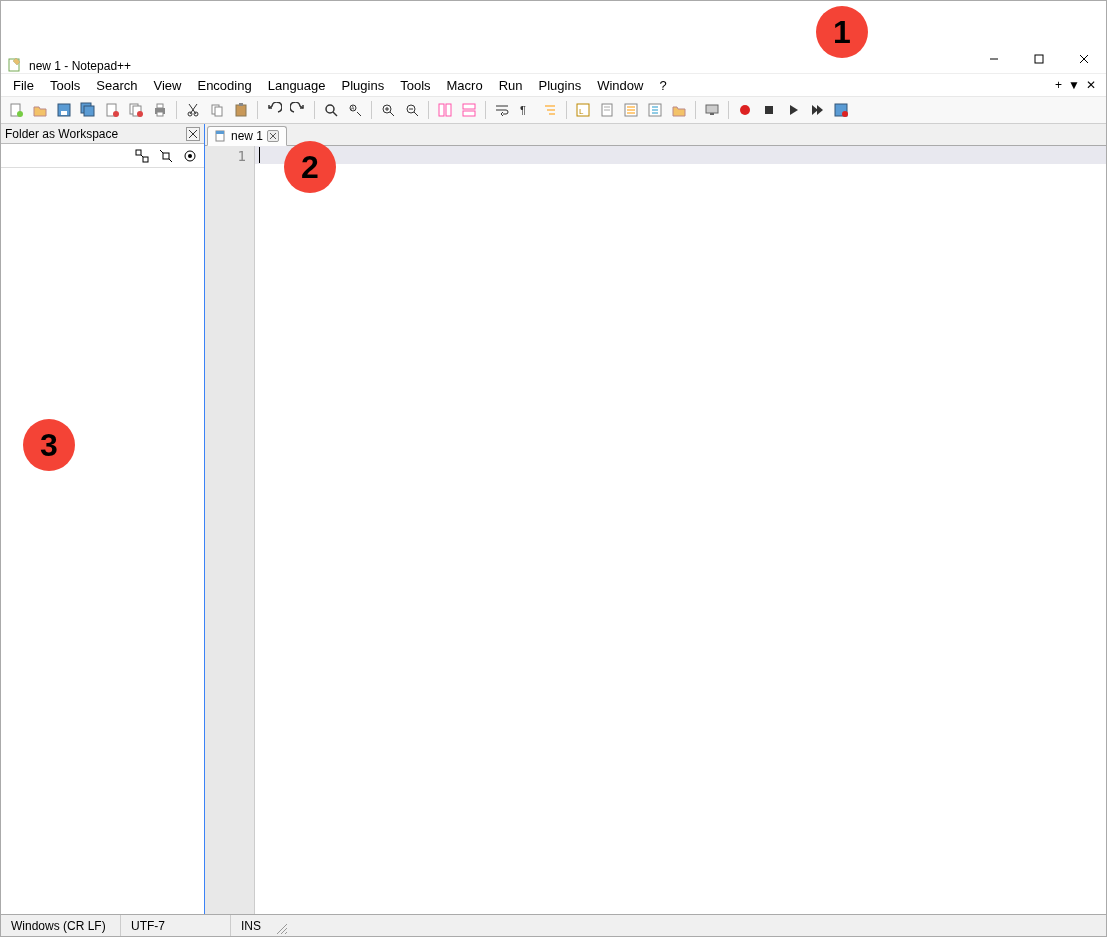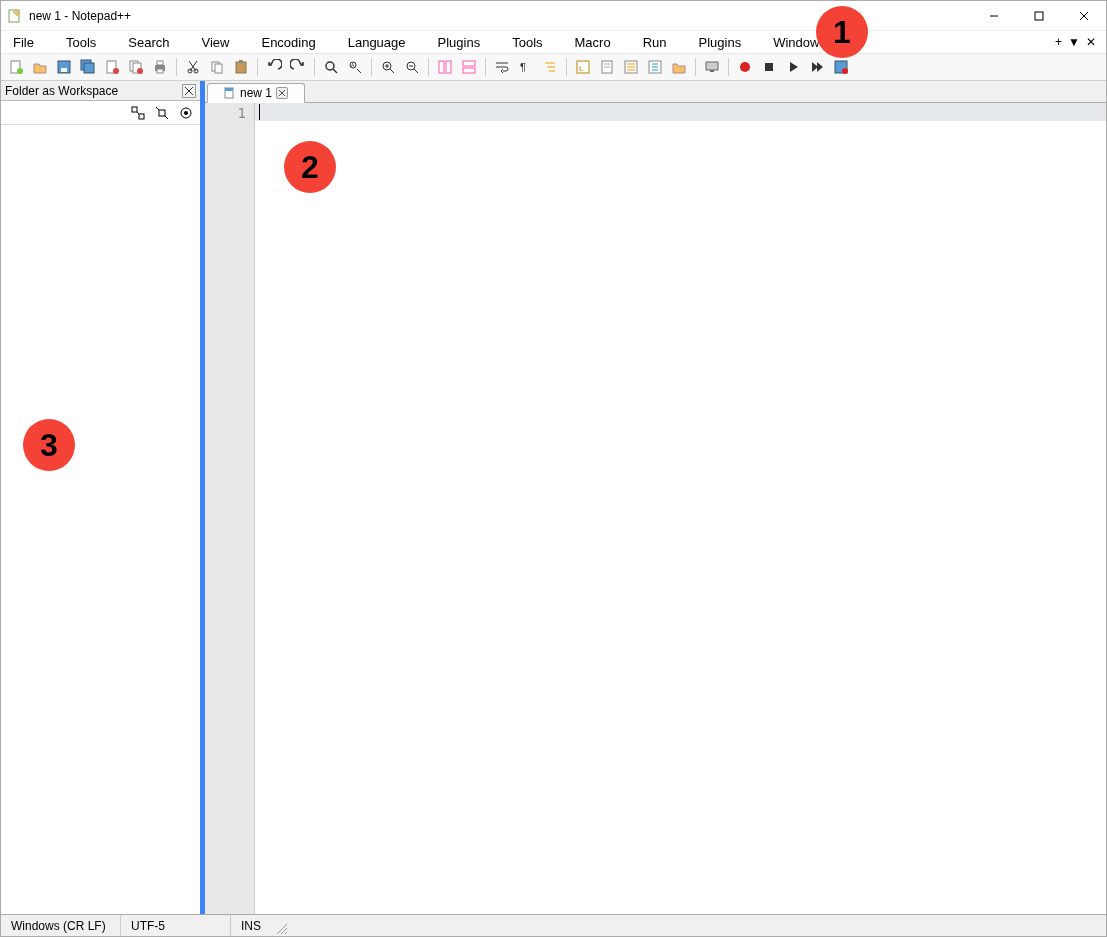"new 1 - Notepad++" .titlebar { align-items: center -> flex-end; margin-top: none -> 43px }
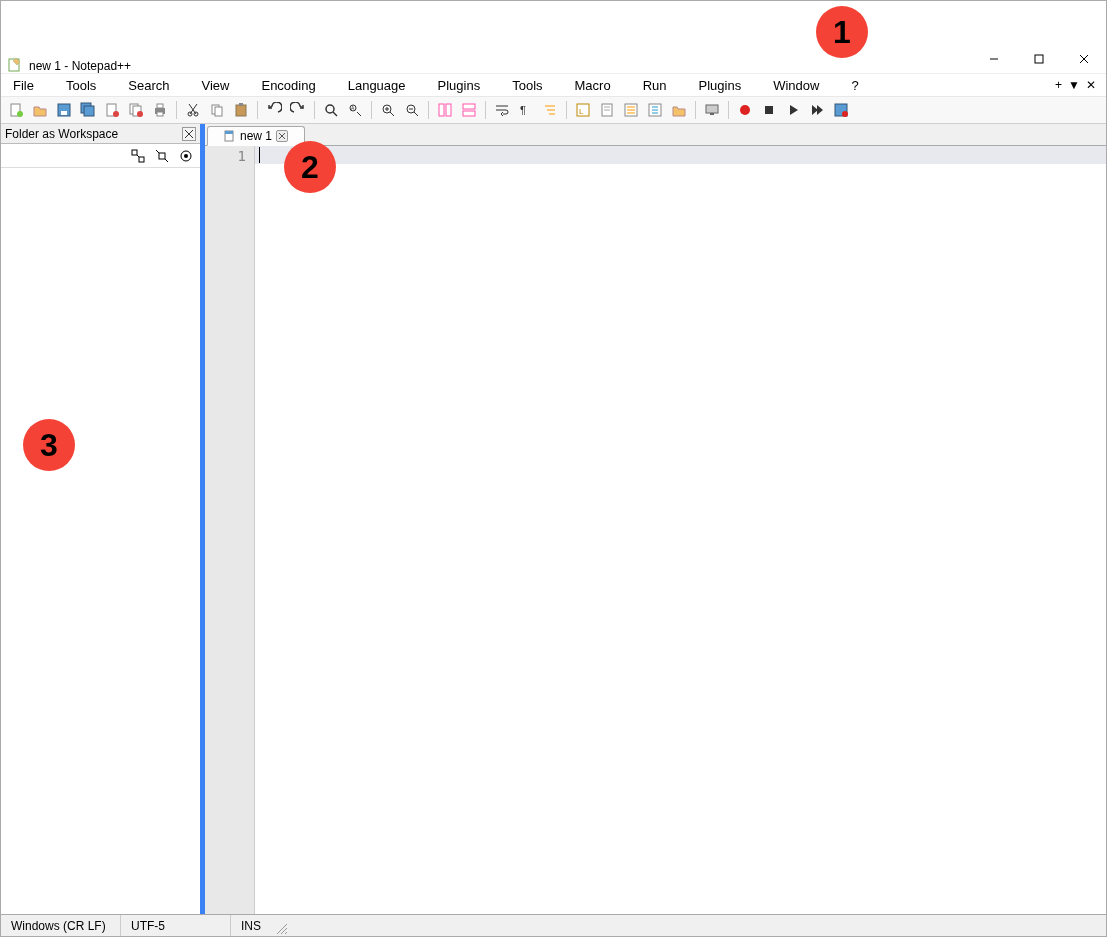"File" .menubar { gap: 16px -> none }
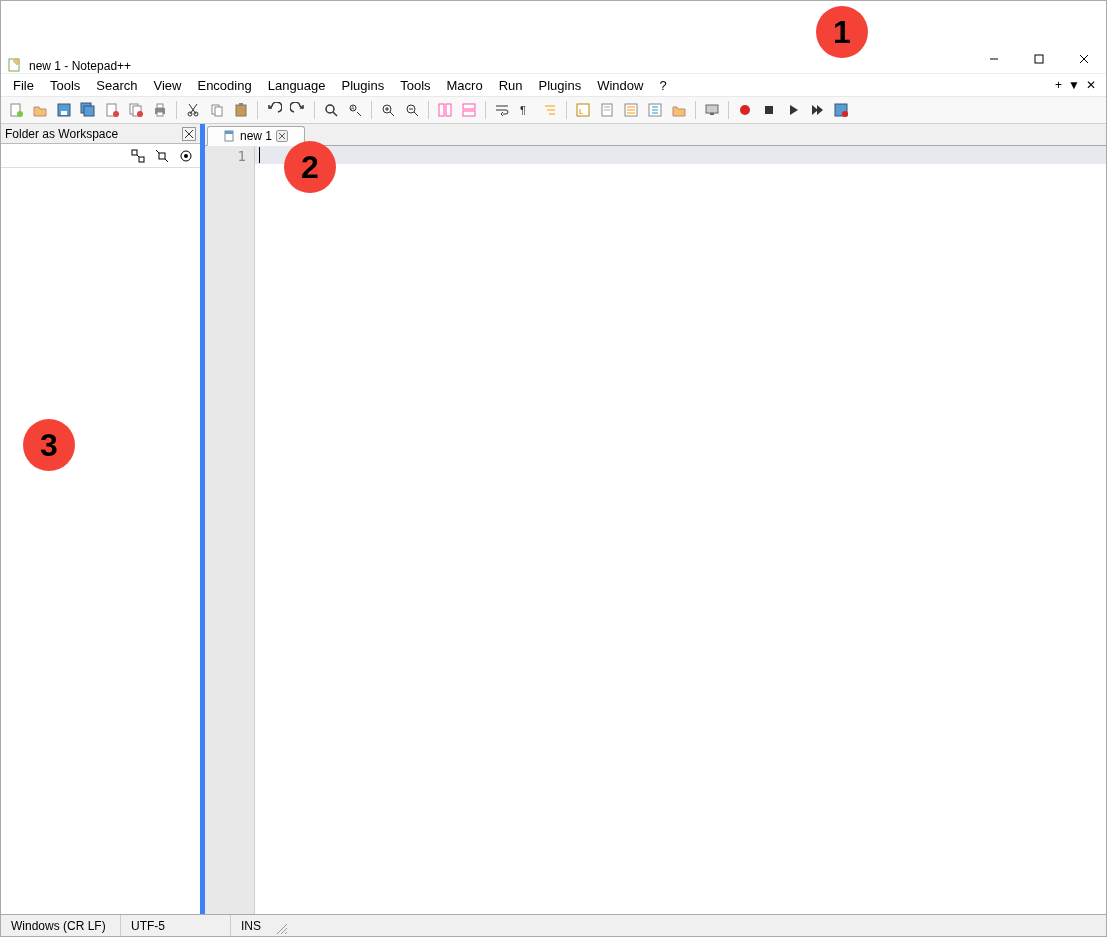"Folder as Workspace" .sidebar { border-right: 5px solid #3b82f6 -> 1px solid #3b82f6 }
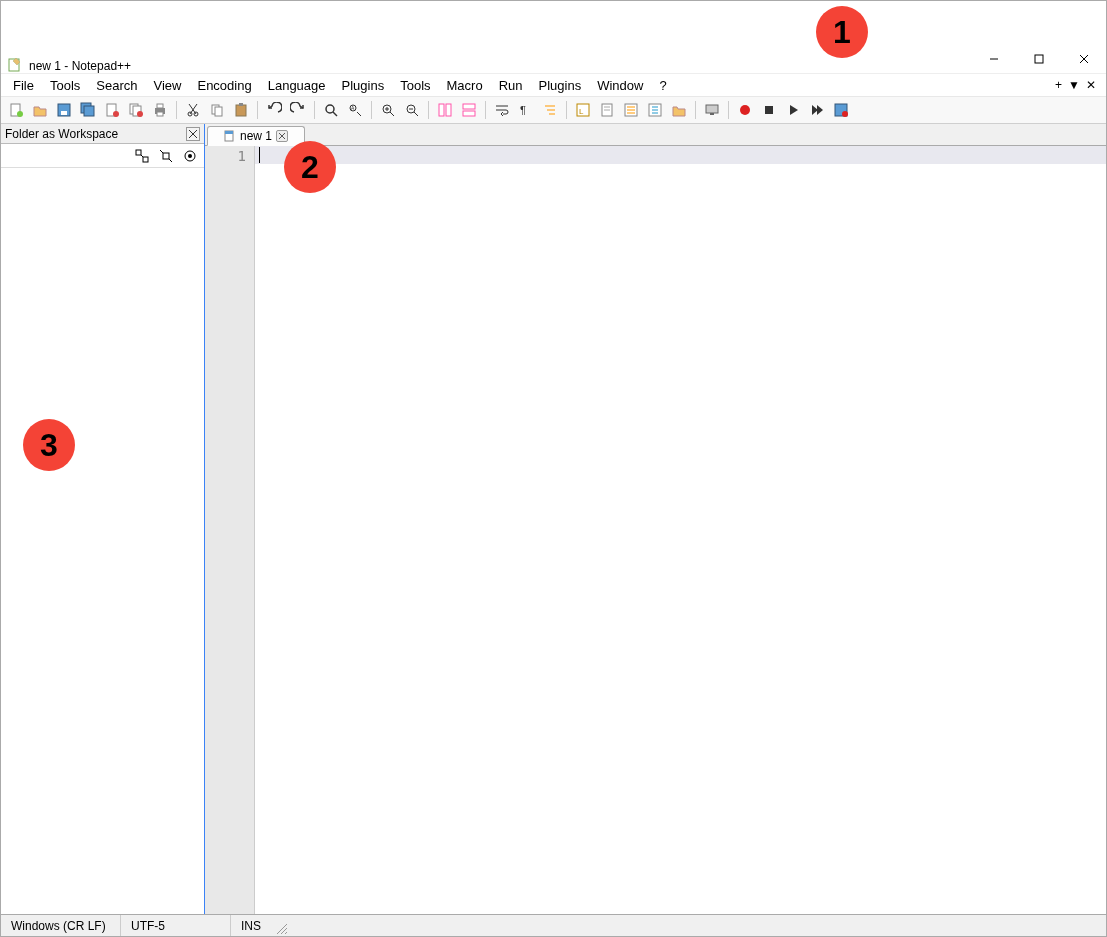"new 1" .tab { padding: 0 16px -> 0 7px }
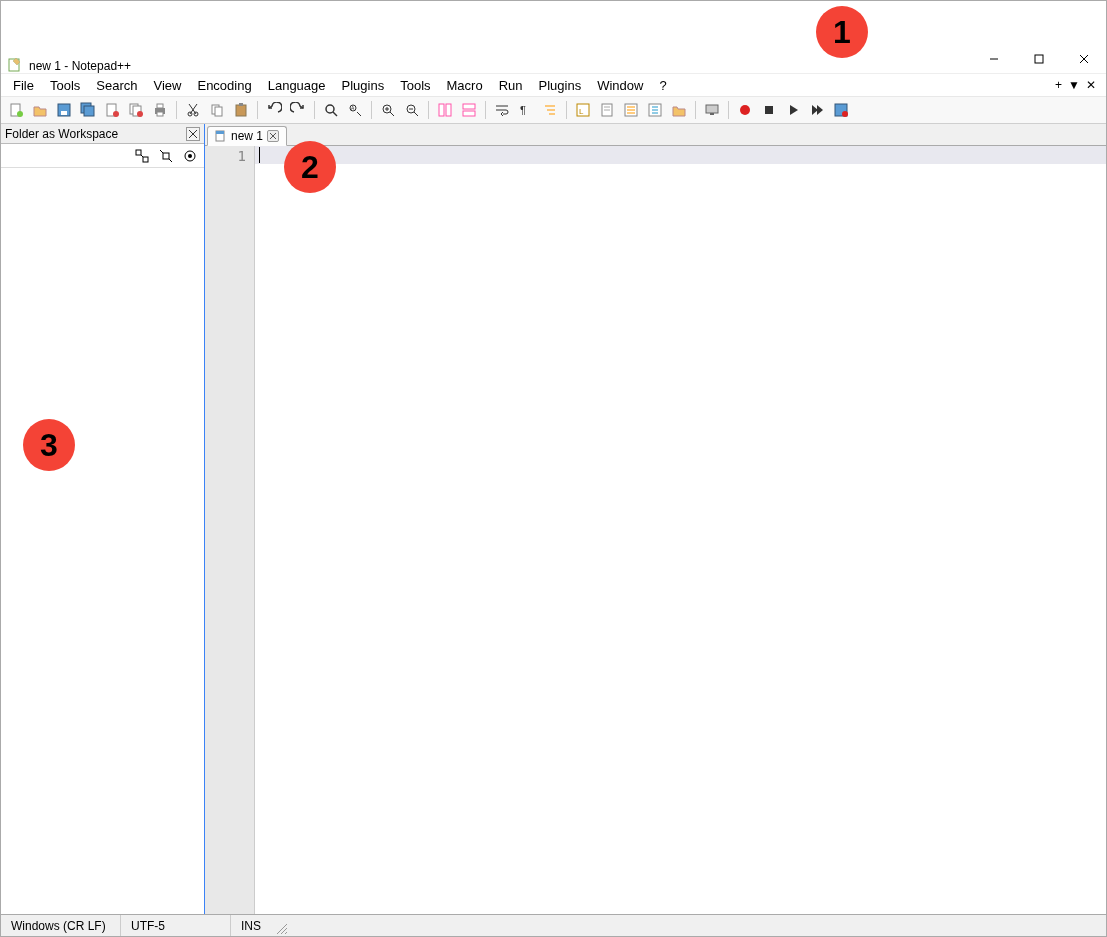"UTF-5" div.cell { text: UTF-5 -> UTF-7 }
